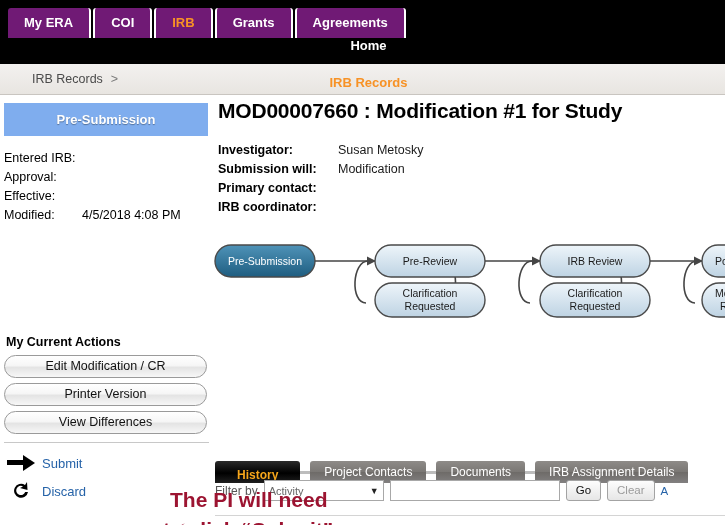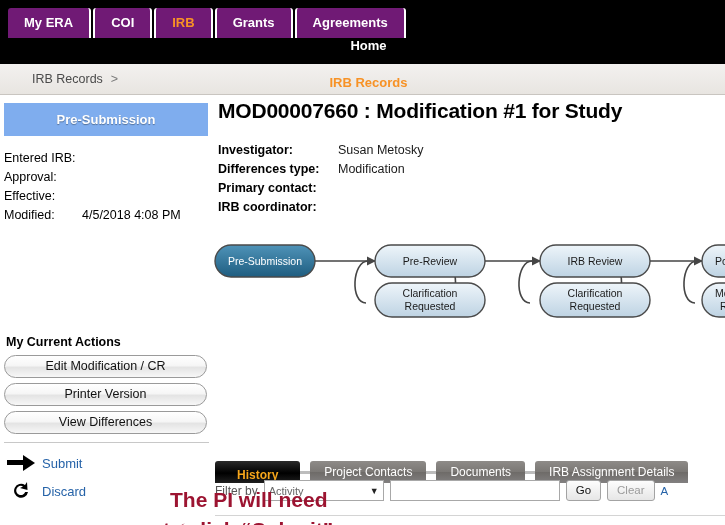"Differences type:" div.k { text: Differences type -> Submission will }
